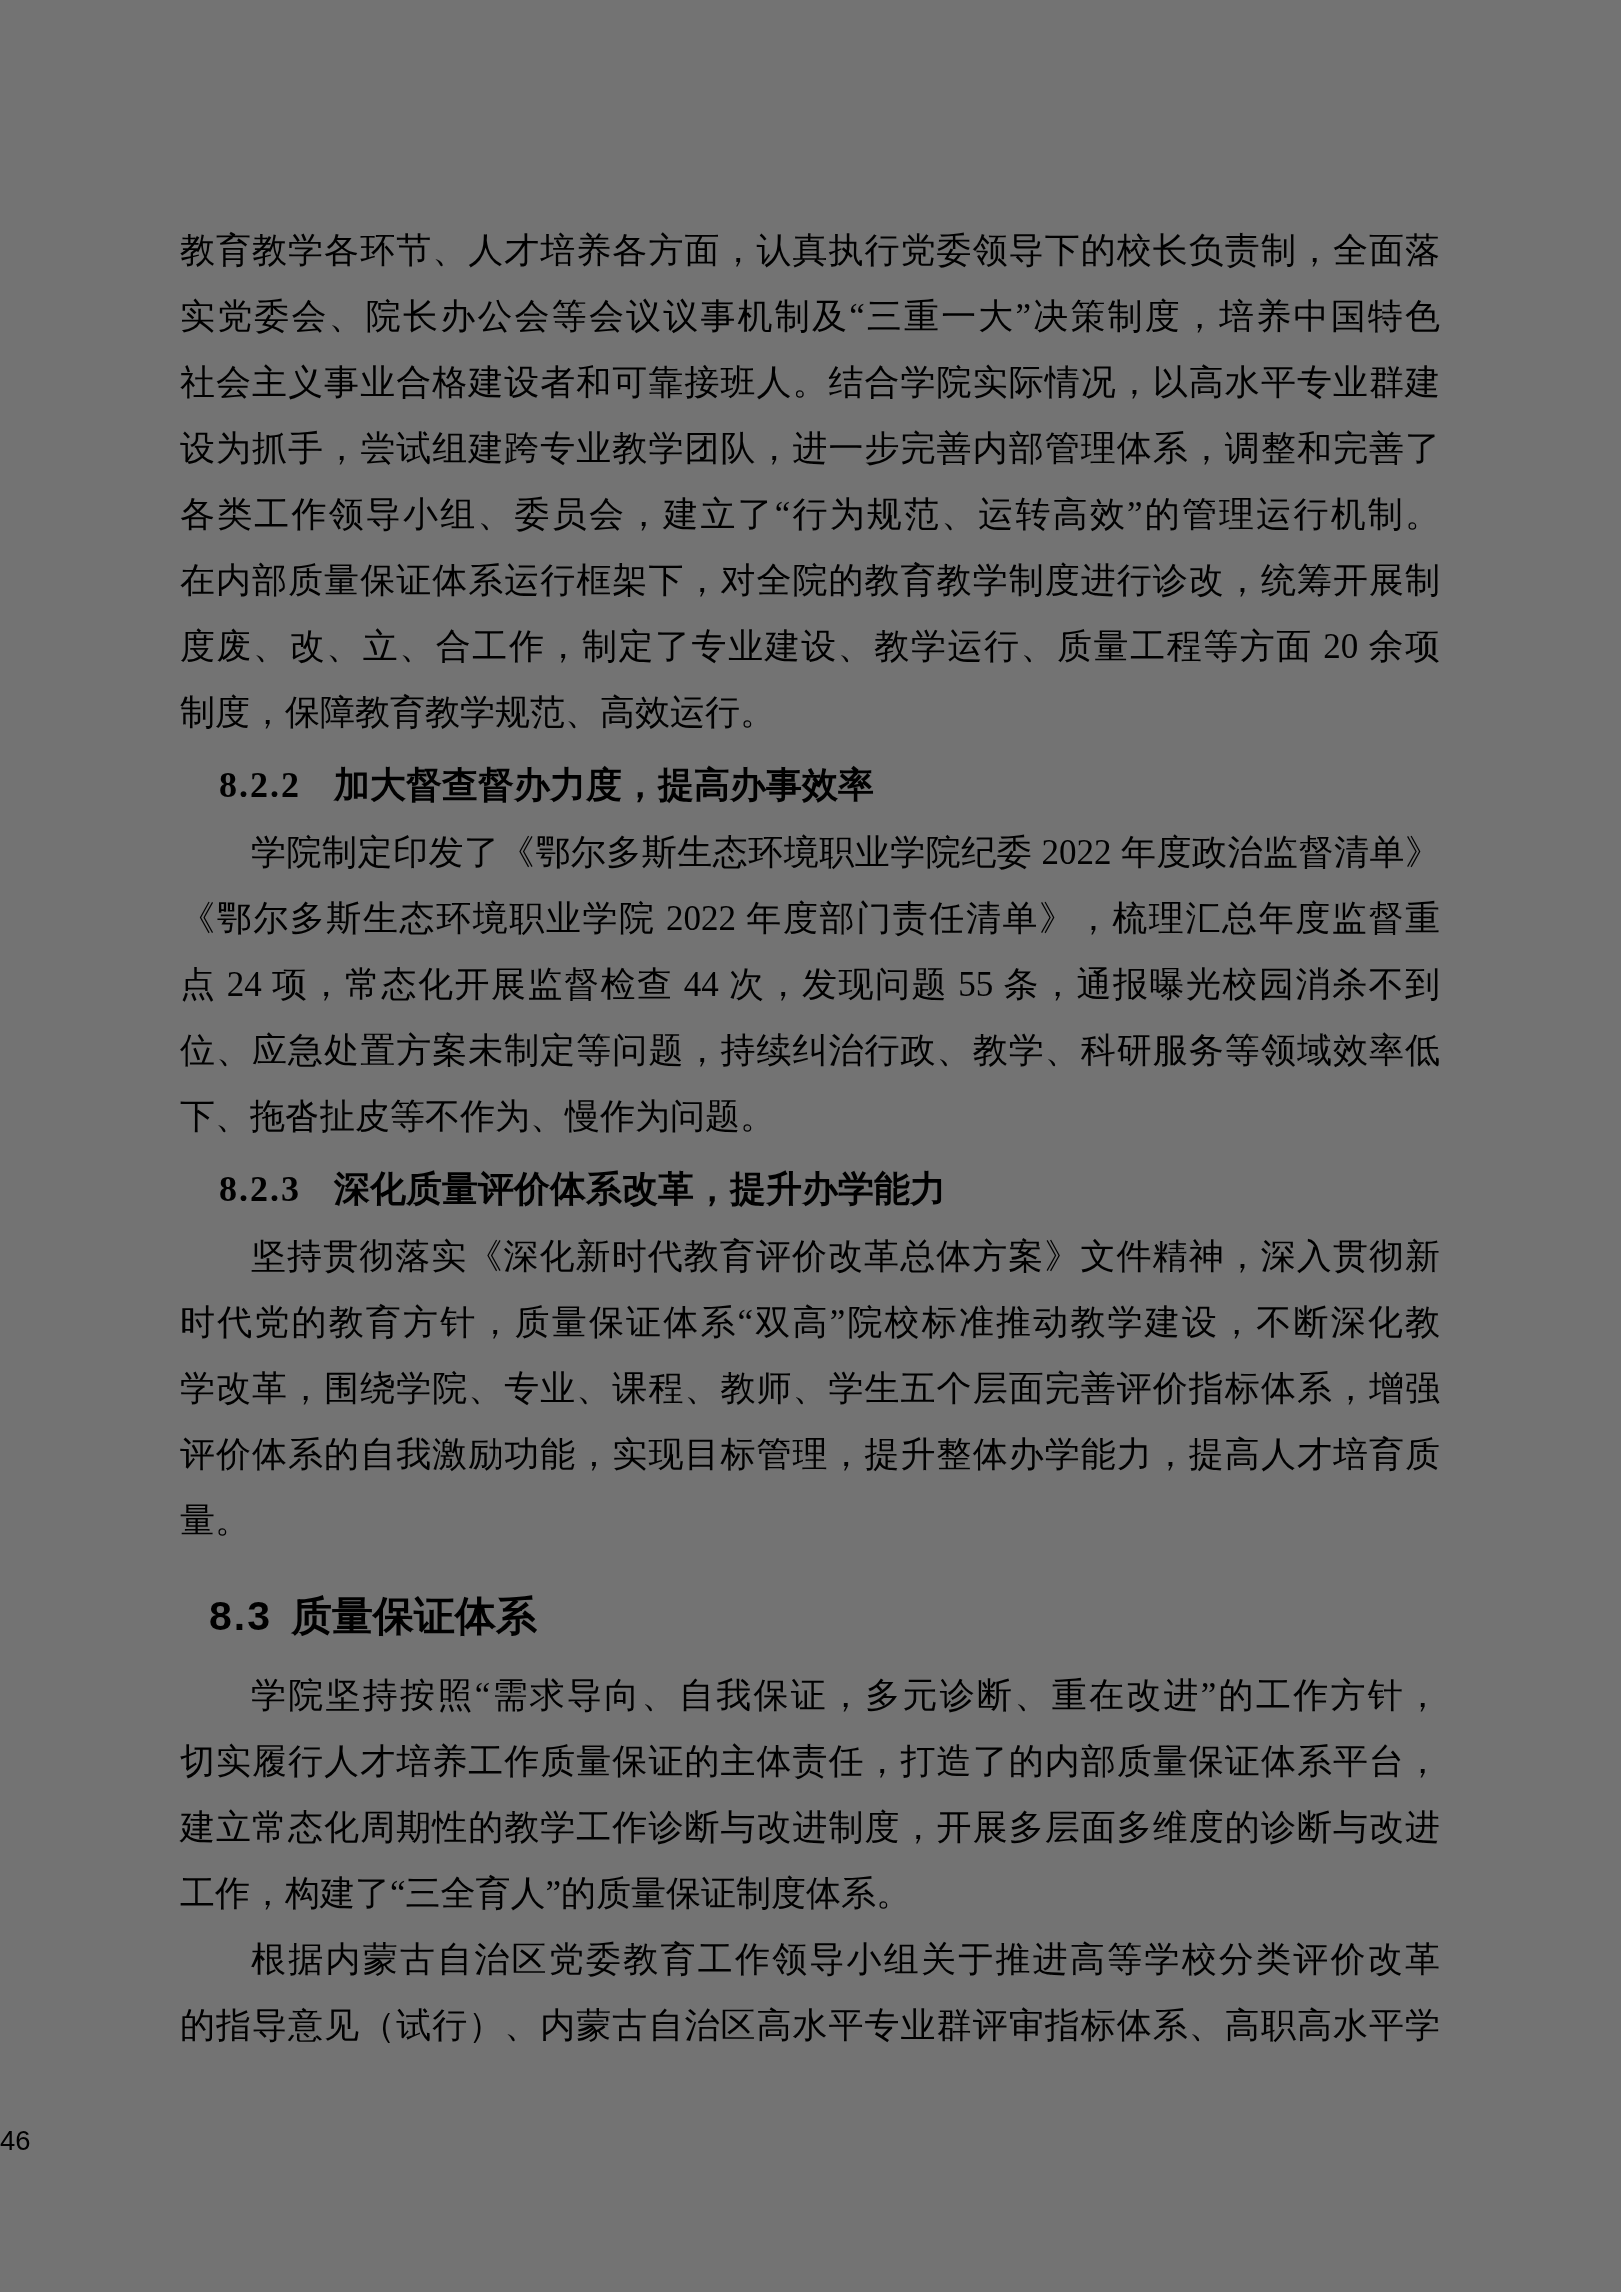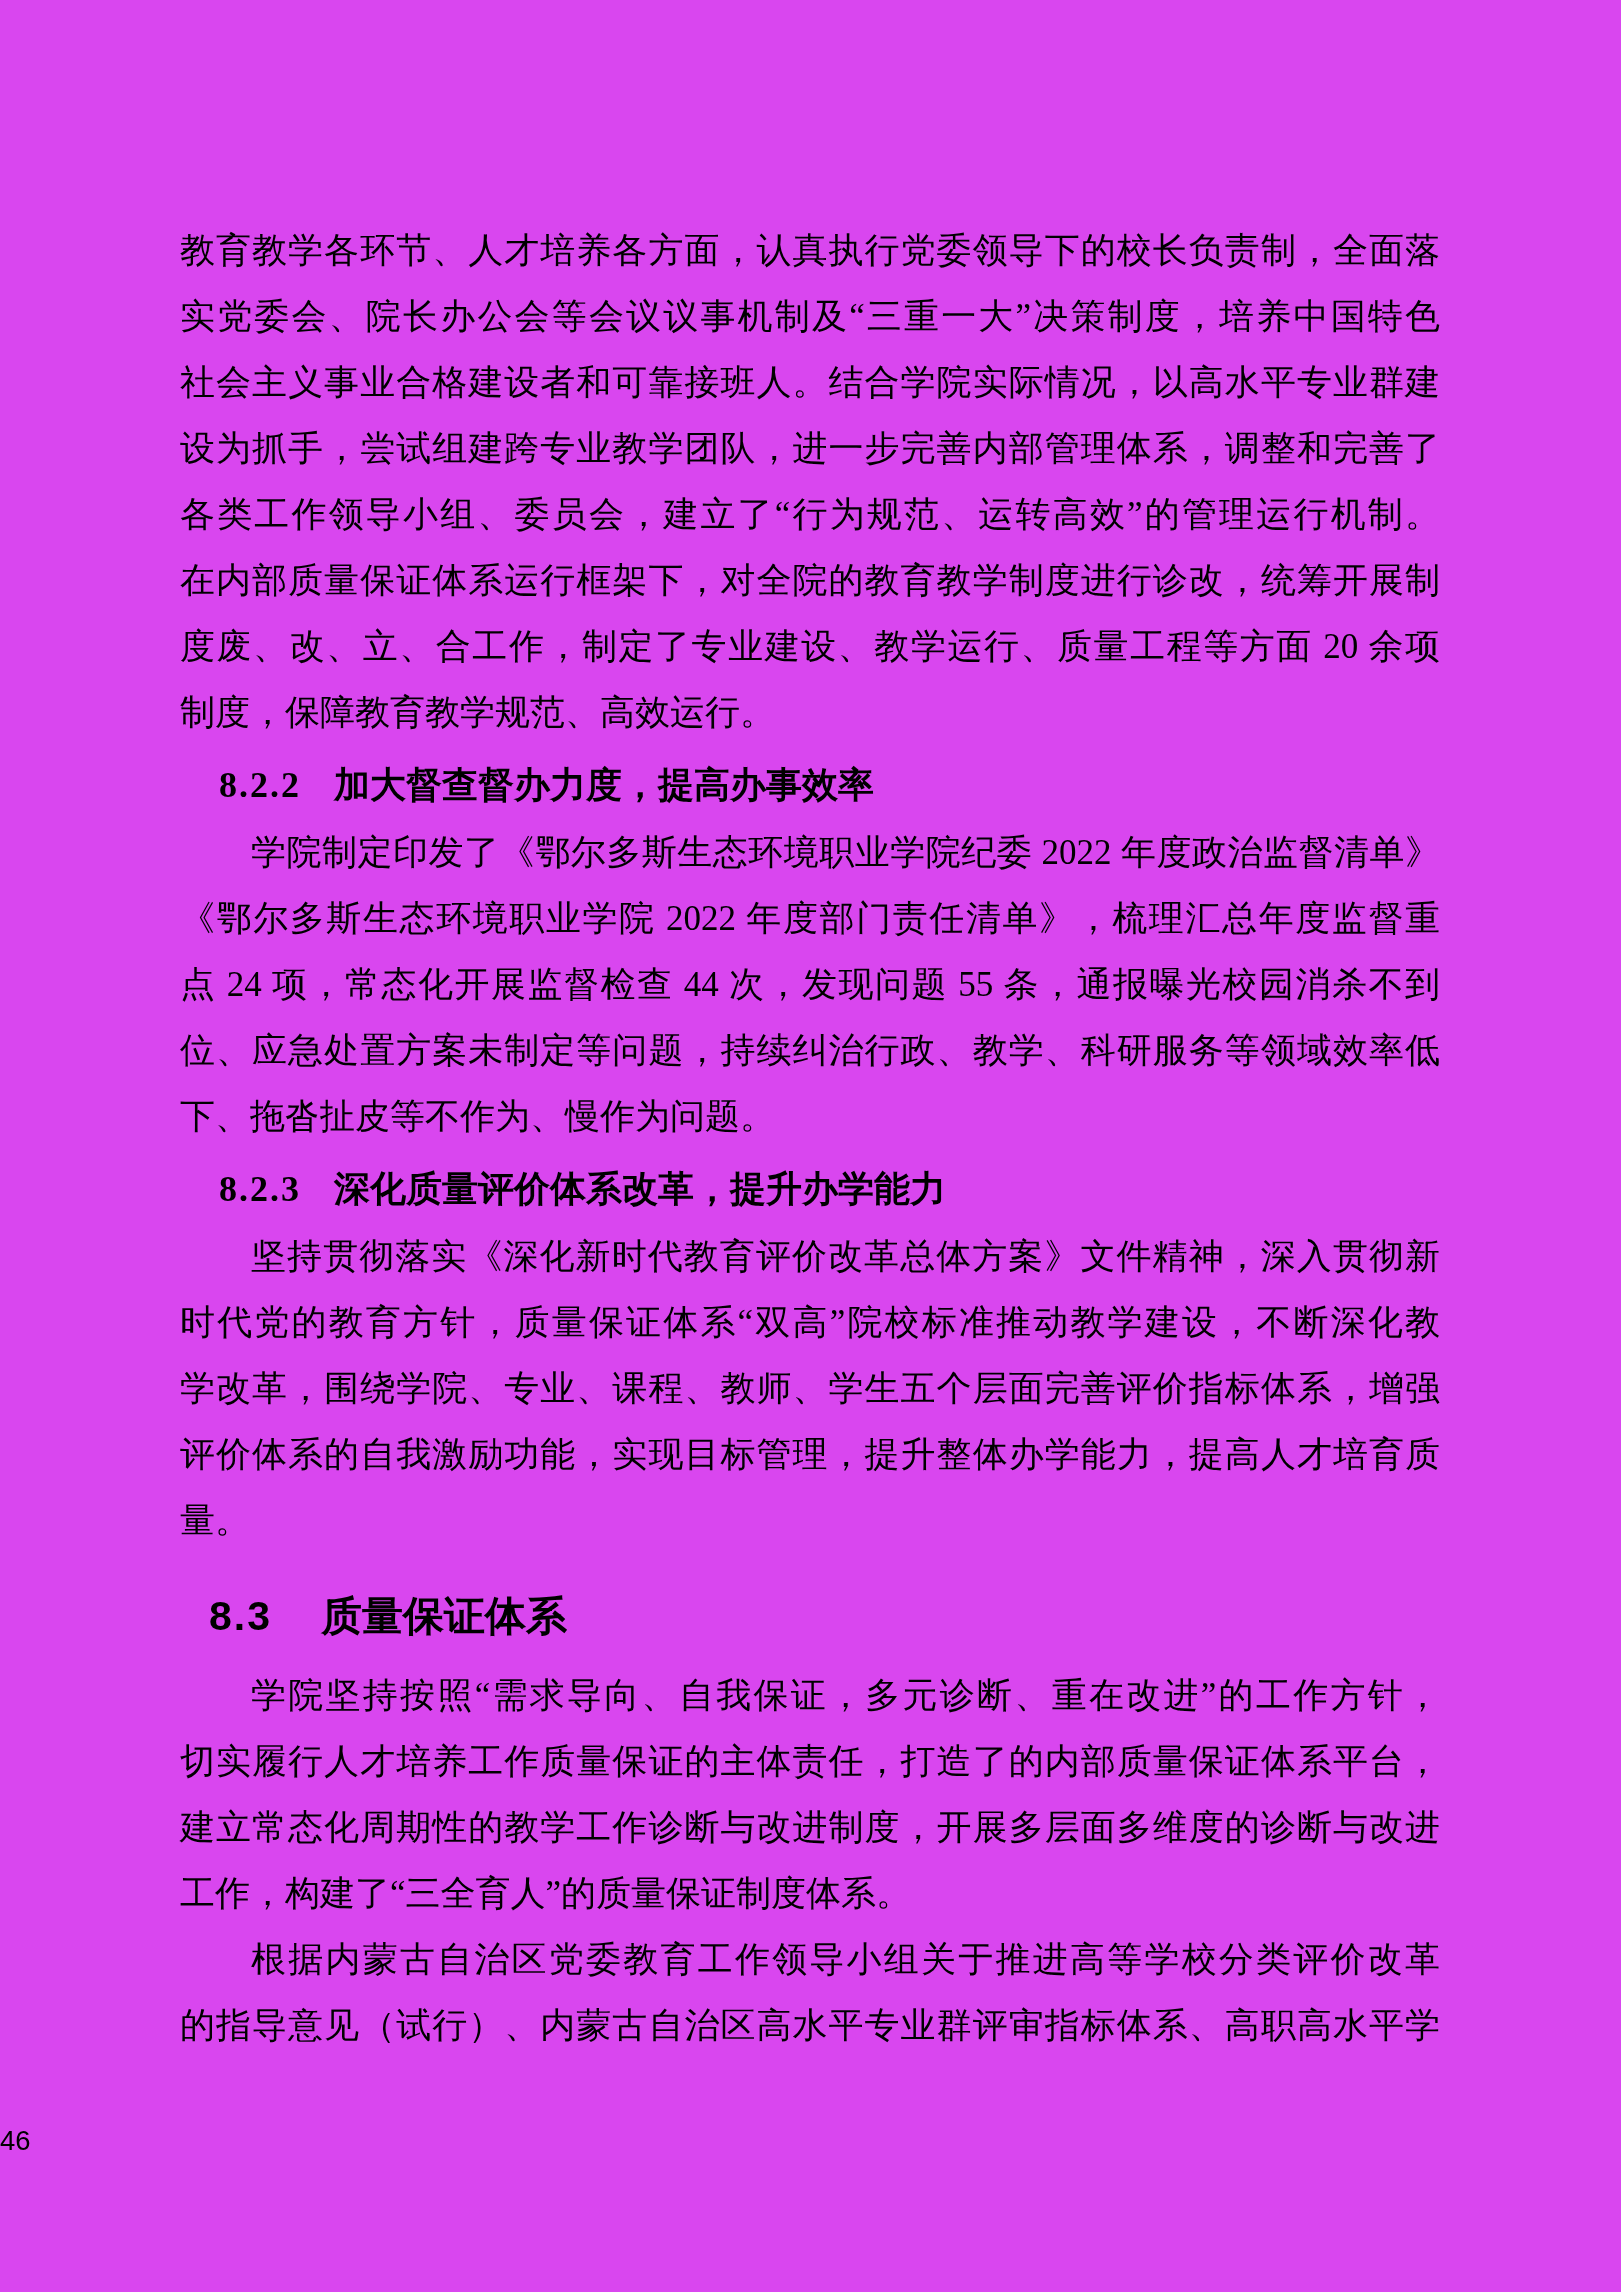"教育教学各环节、人才培养各方面，认真执行党委领导下的校长负责制，全面落" .page { background: #d946ef -> #737373 }
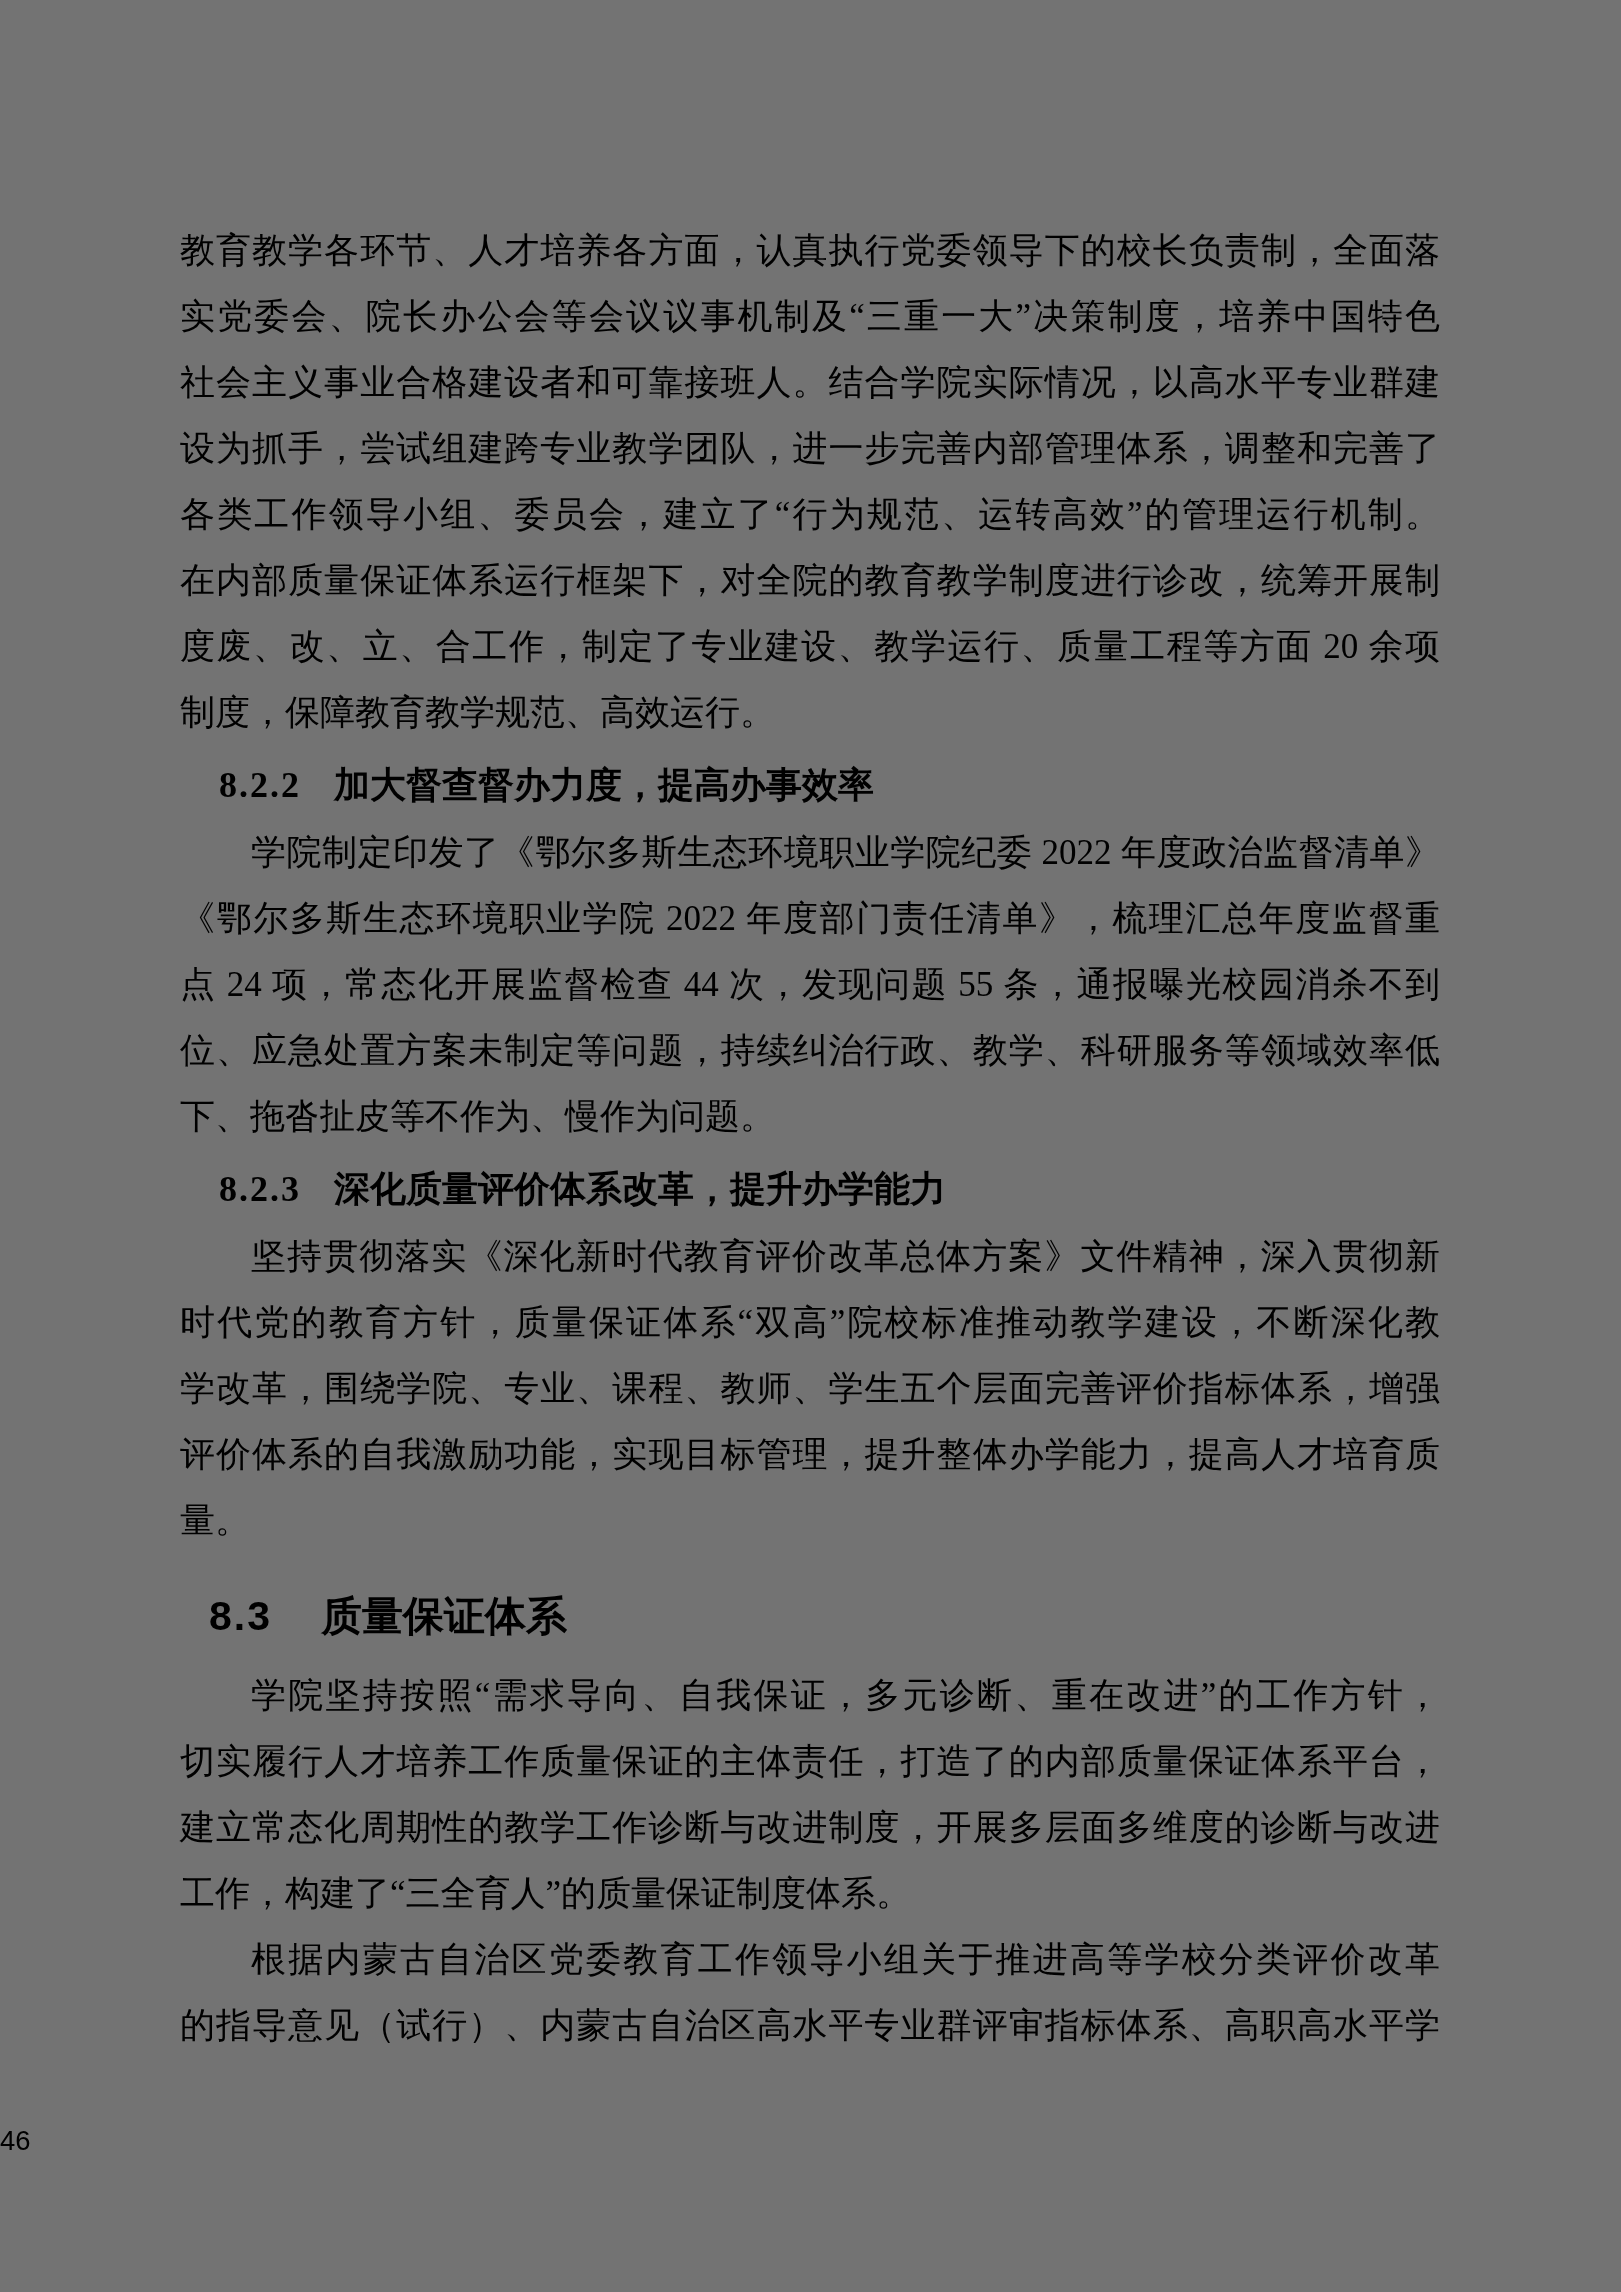"8.3" .h2 .num { margin-right: 49px -> 19px }
